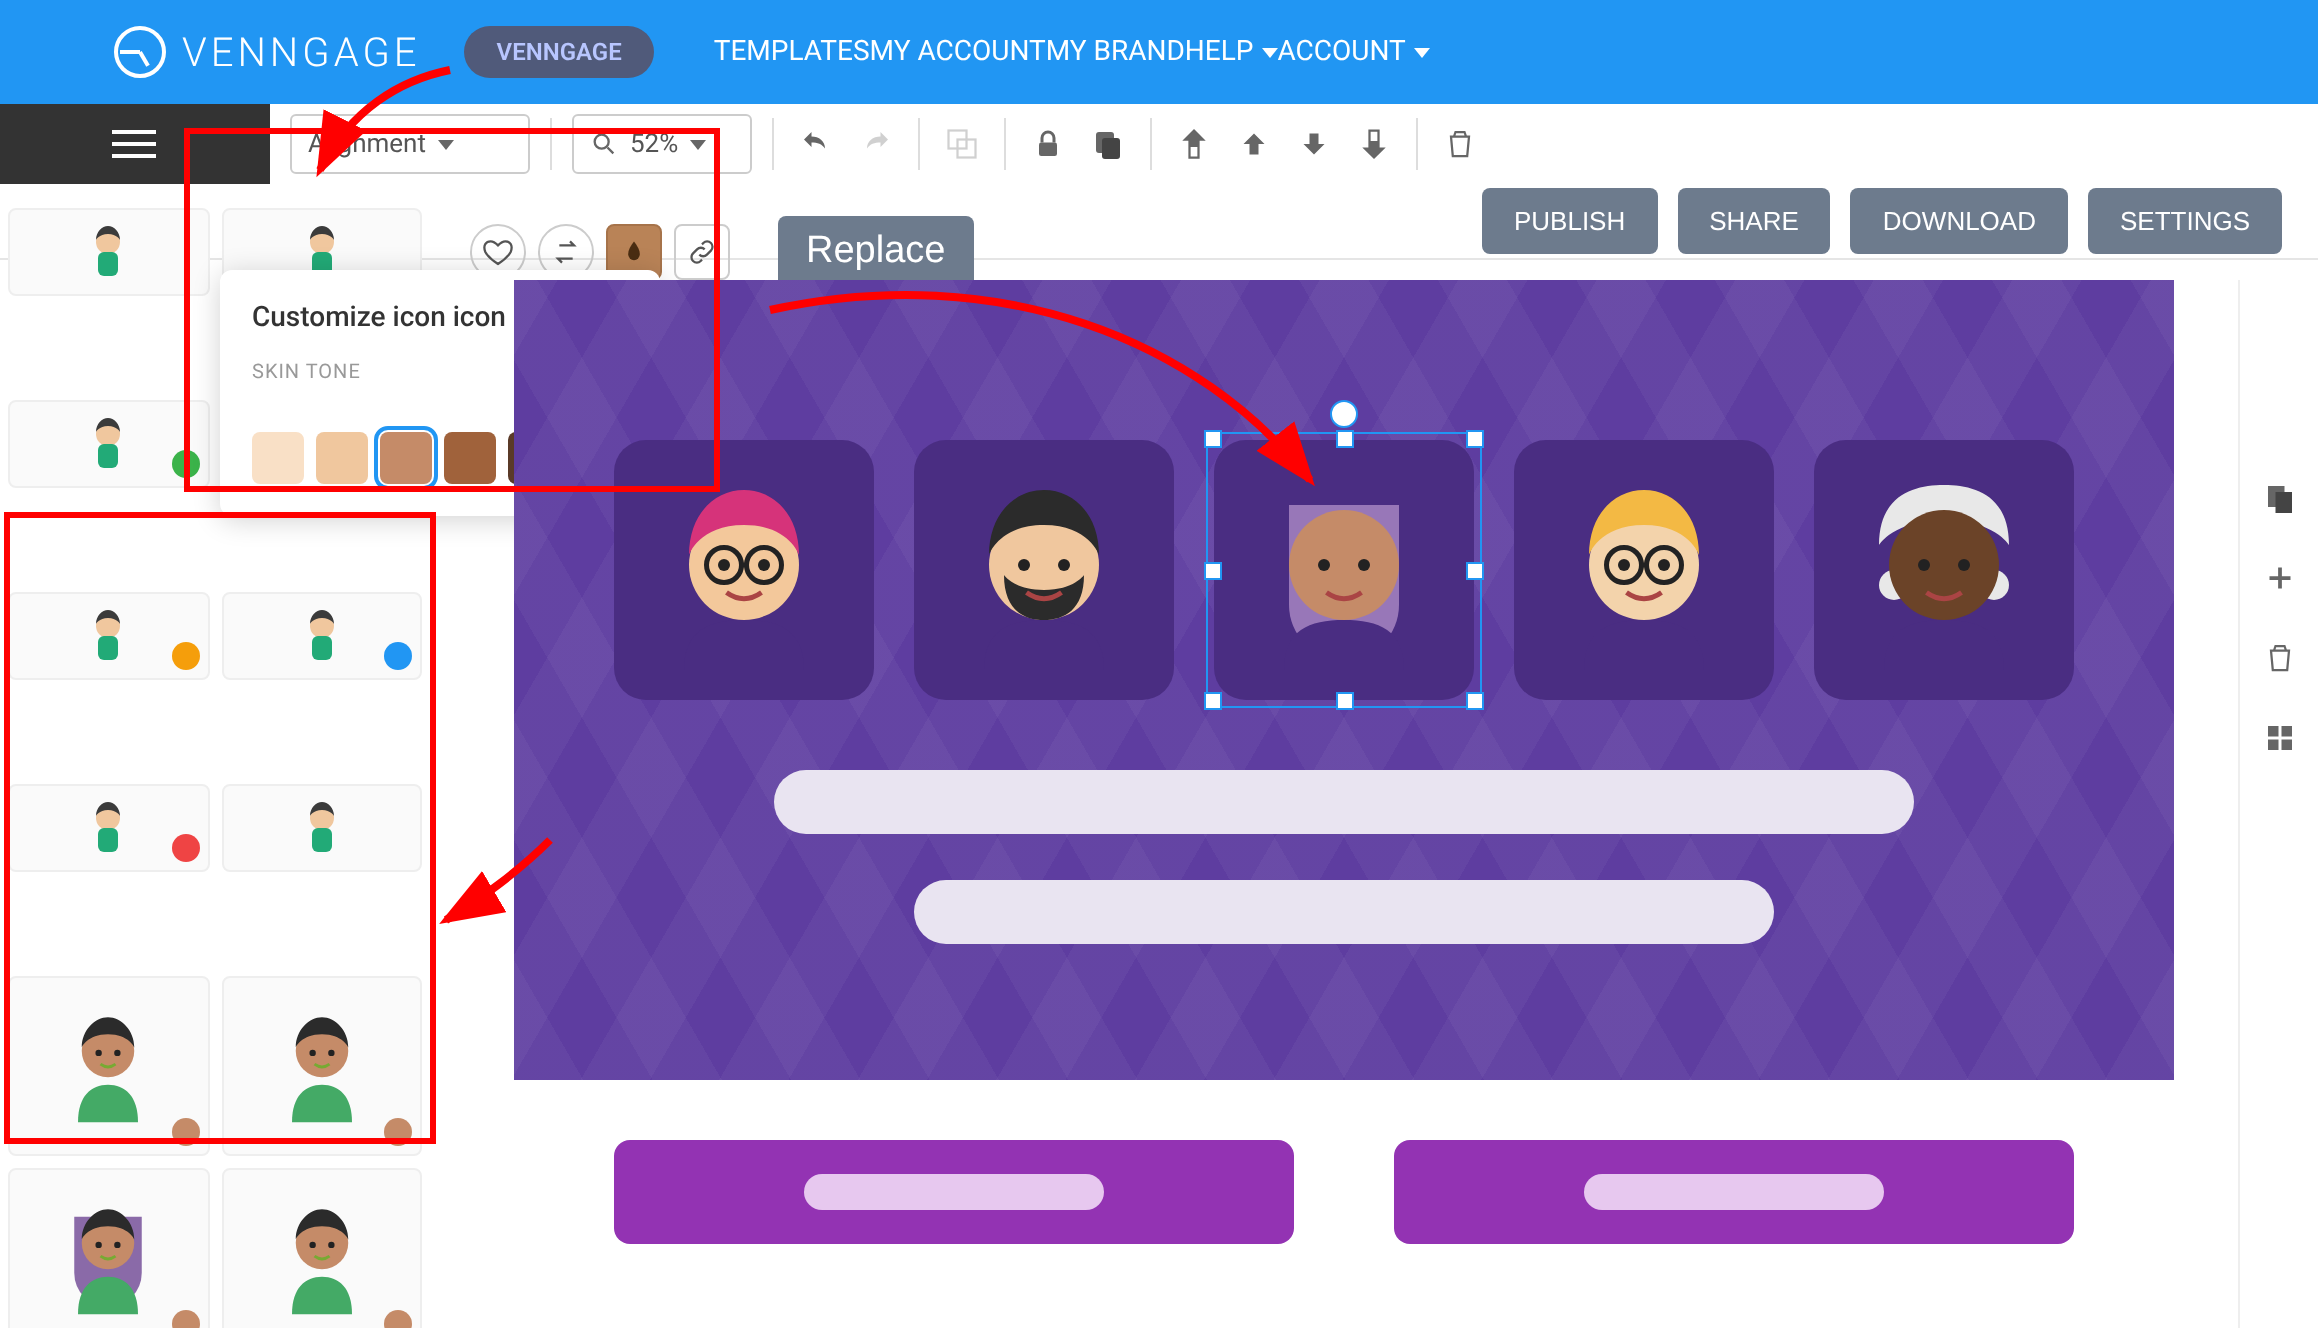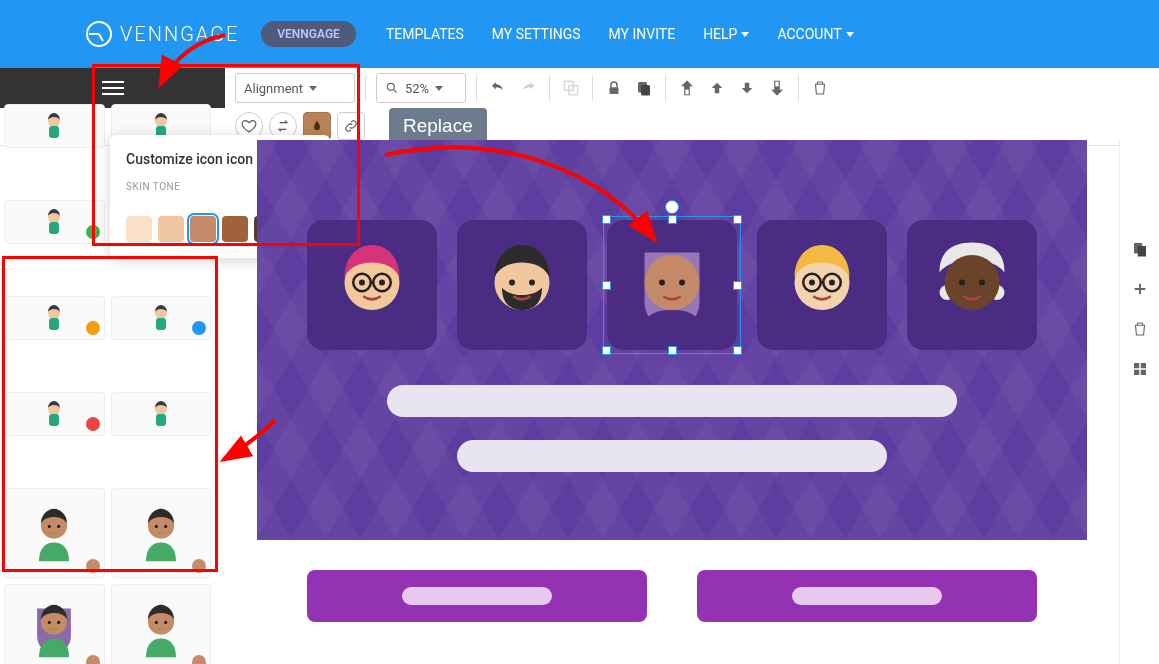"VENNGAGE" .topbar { height: 68px -> 52px; padding: 0 0 0 86px -> 0 0 0 57px }
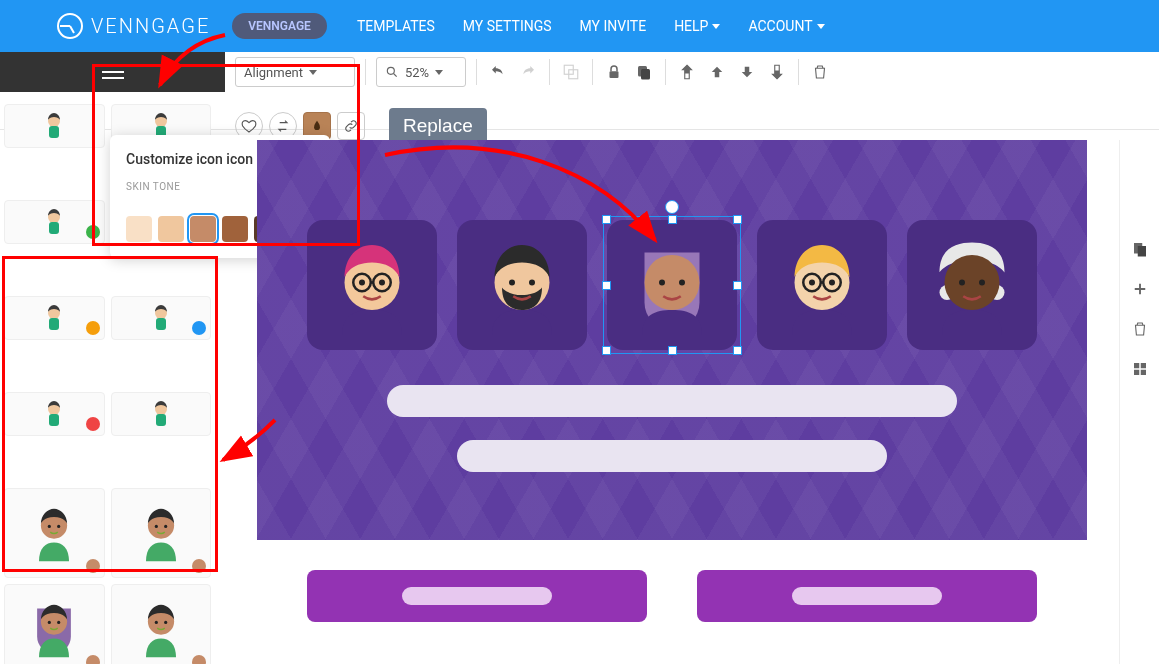"TEMPLATES" .topnav { gap: 28px -> none }
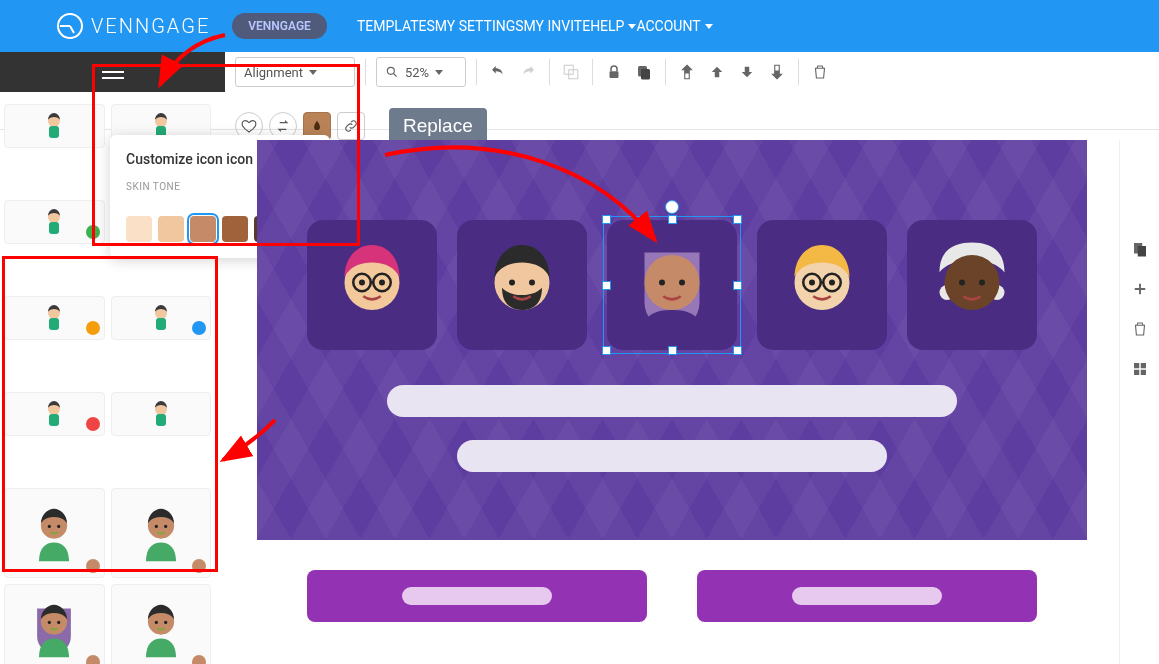"MY SETTINGS" span.topnav-item { text: SETTINGS -> ACCOUNT }
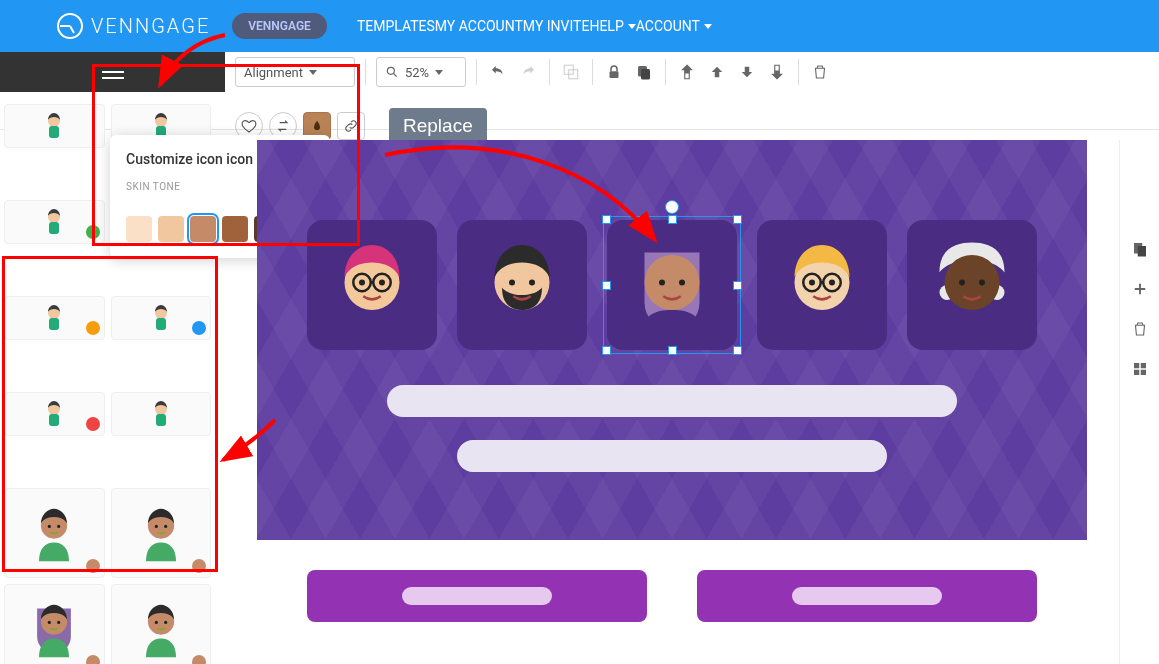"MY INVITE" span.topnav-item { text: INVITE -> BRAND }
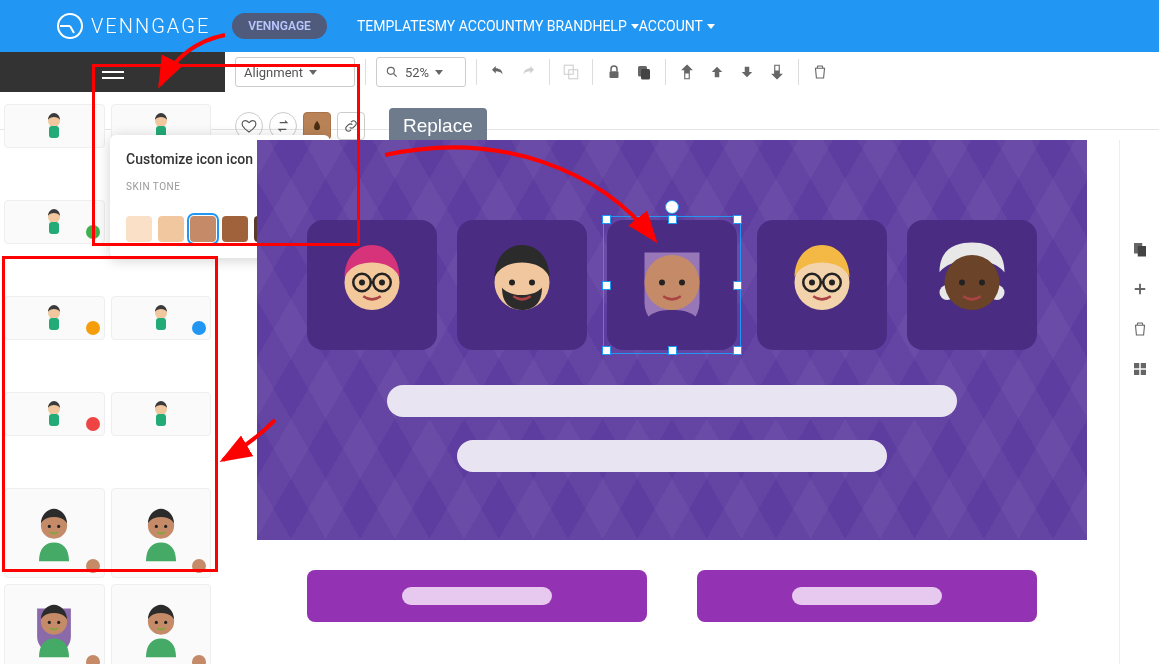"PUBLISH" div.action-buttons { html: none -> <div> <button>PUBLISH</button> <button>SHARE</button> <button>DOWNLOAD</button> <button>SETTINGS</button> </div> }
